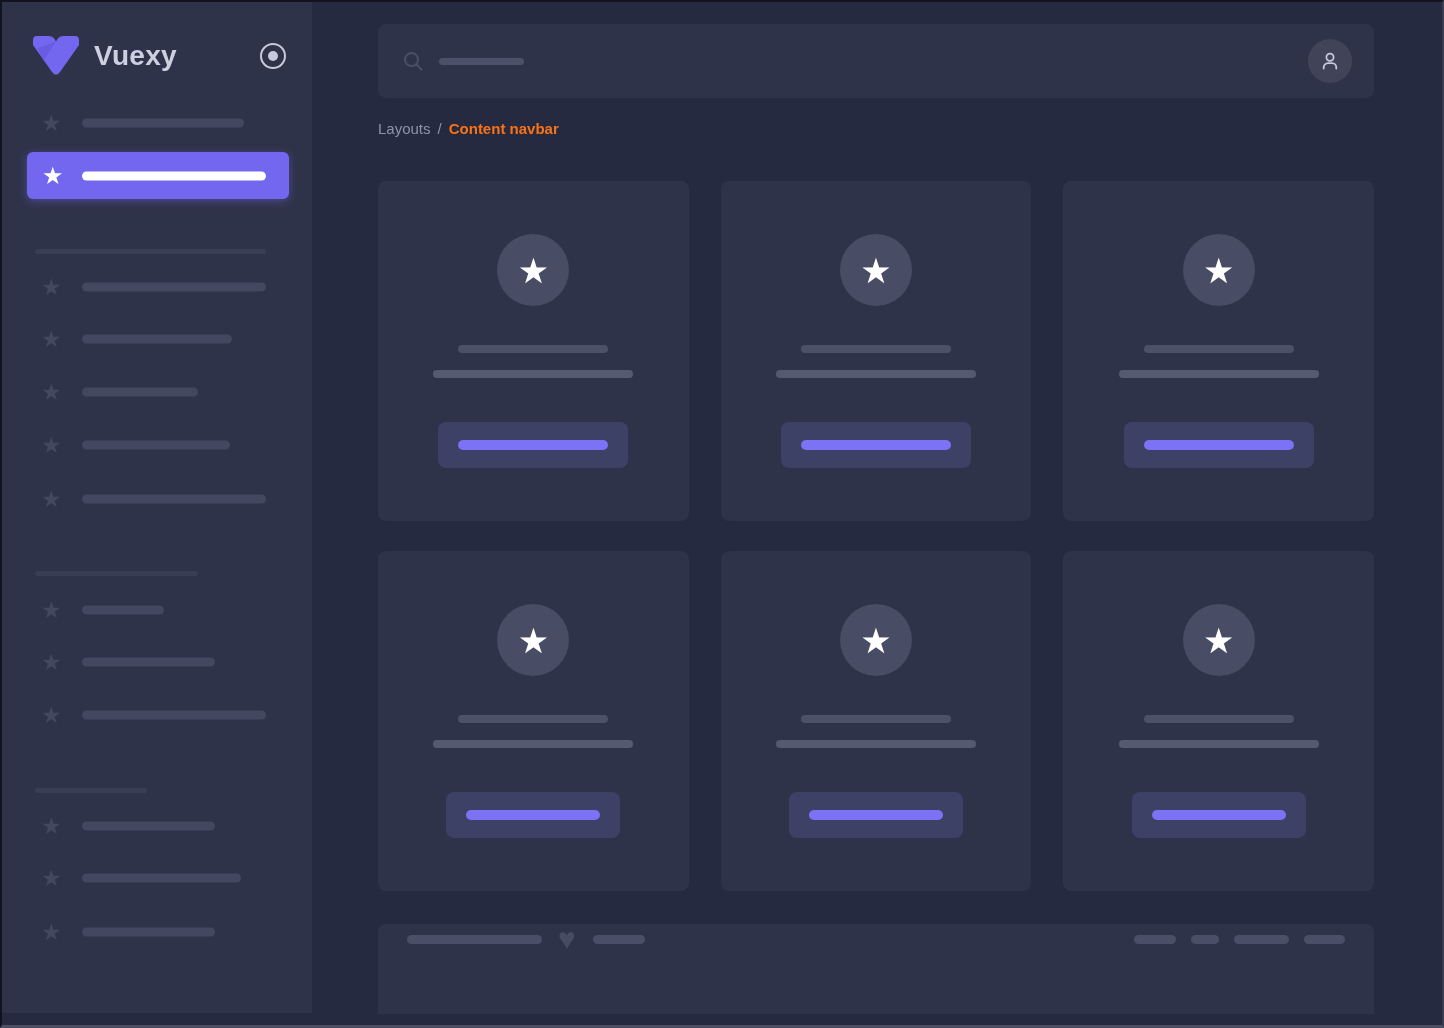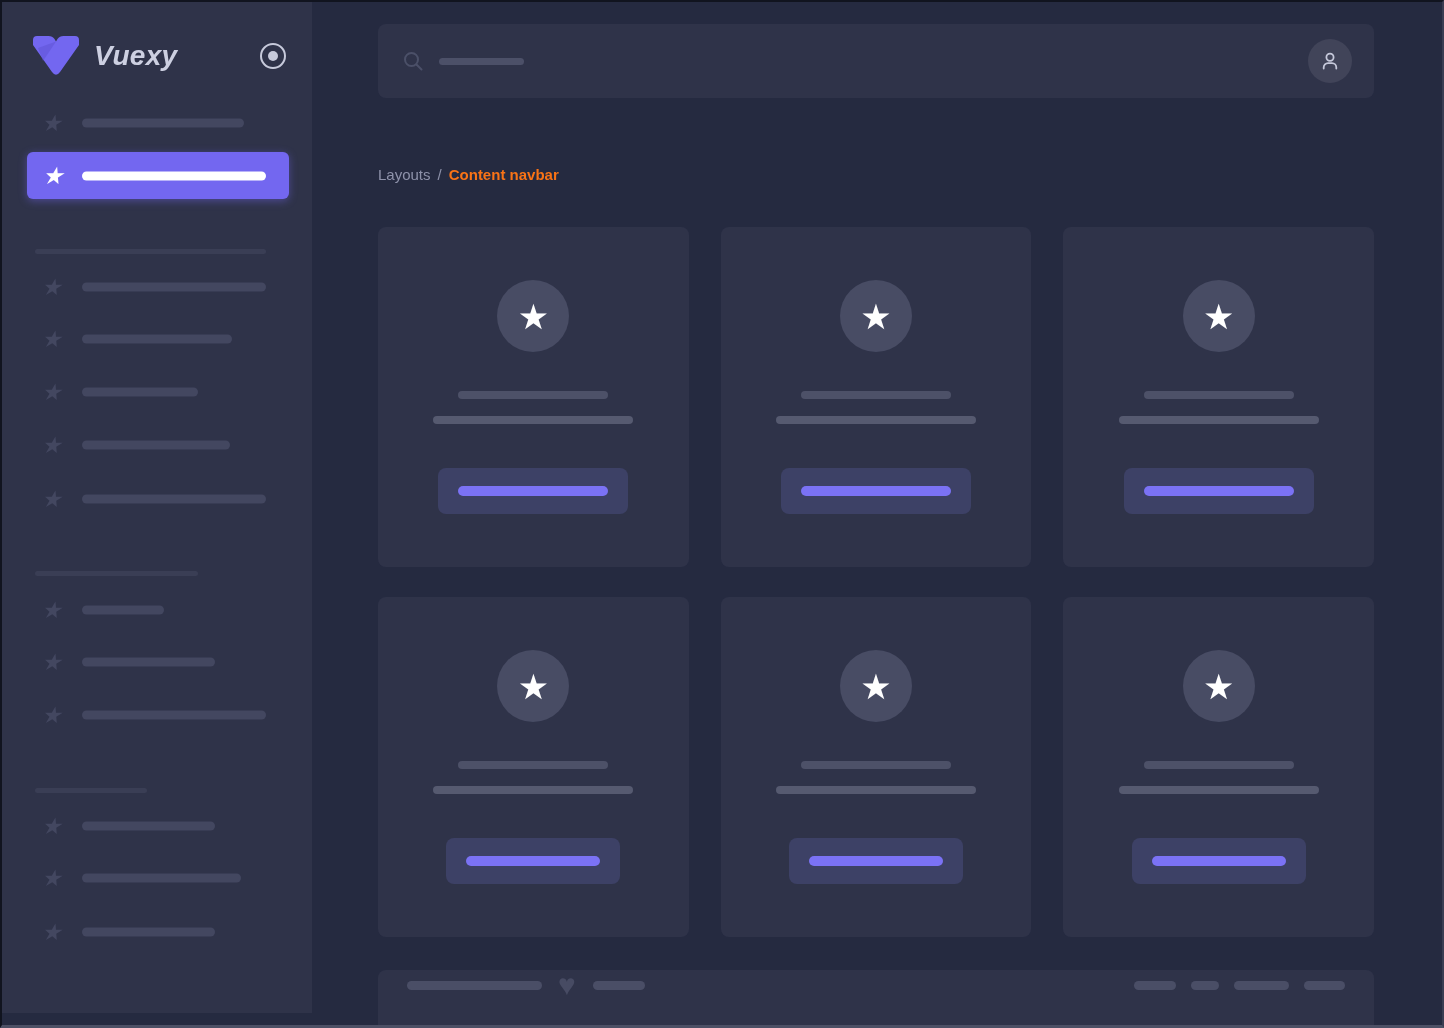"Vuexy" .sidebar { font-style: italic -> none }
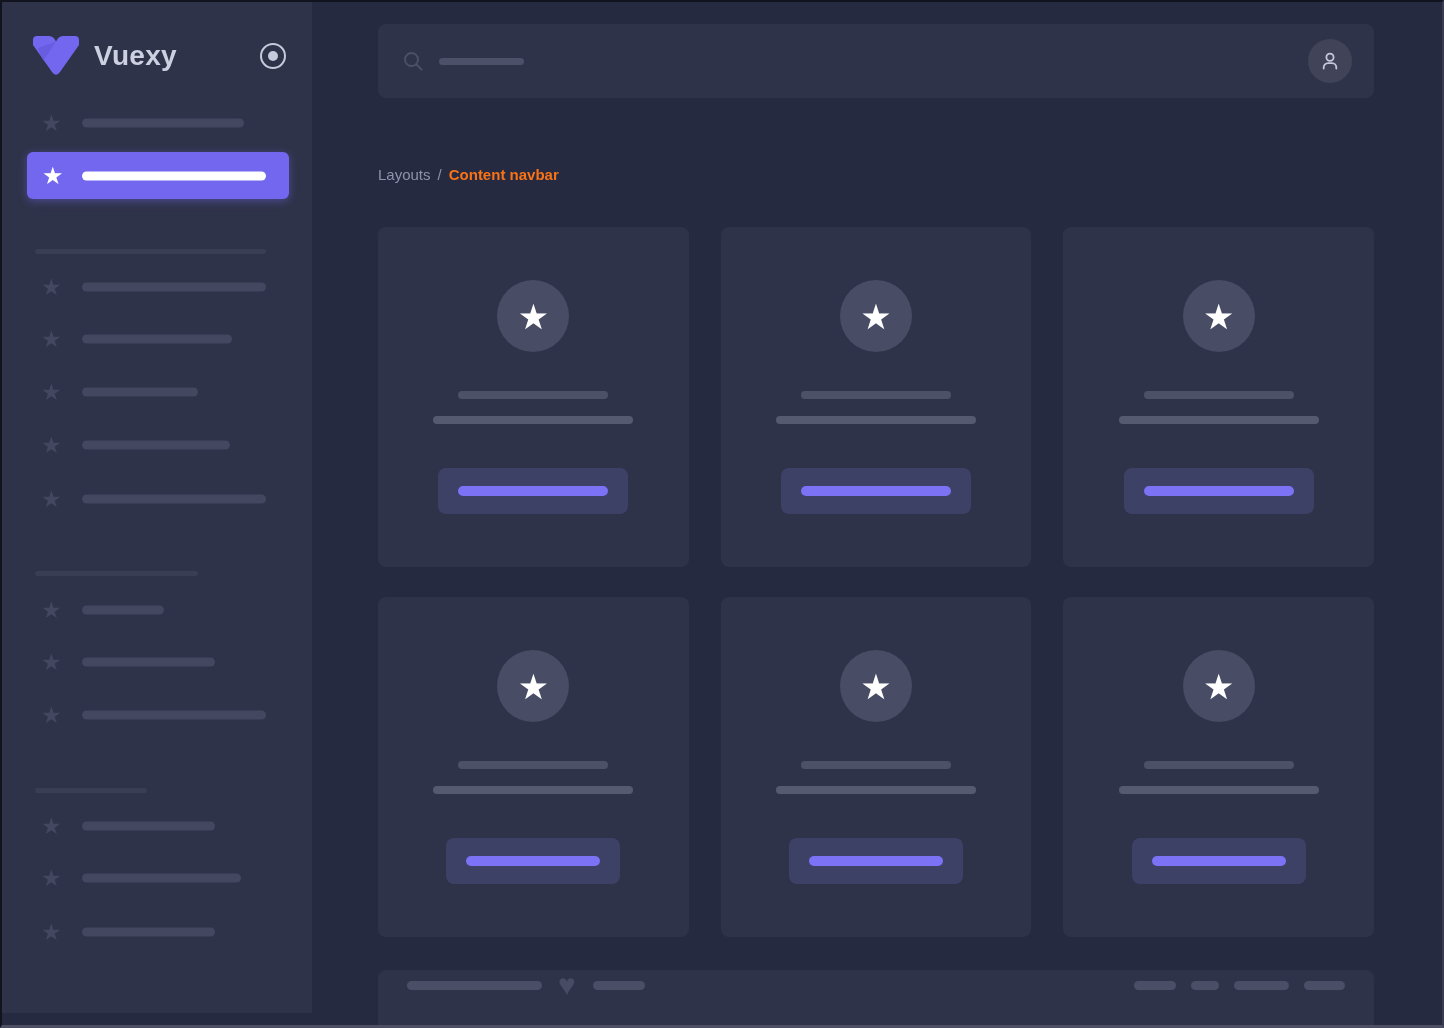"Layouts" .breadcrumb { margin-top: 68px -> 22px }
